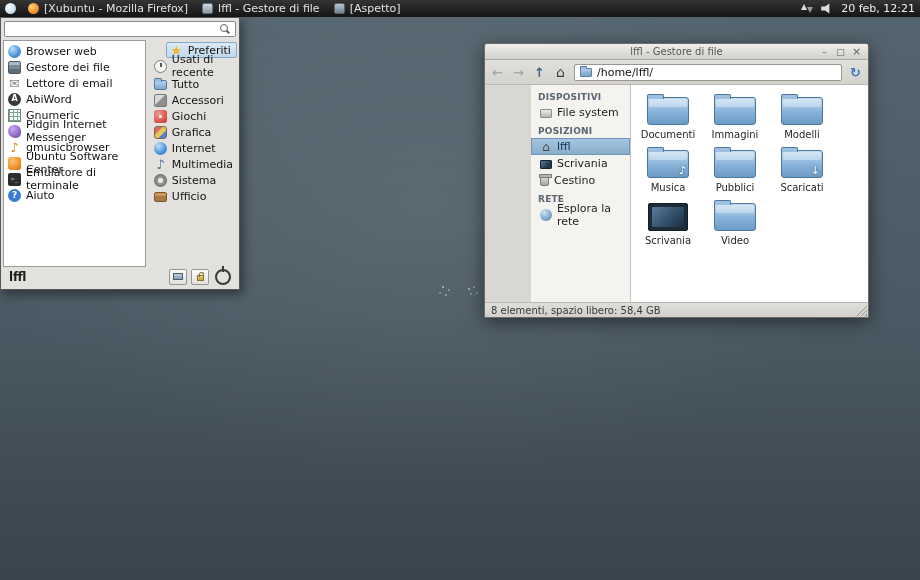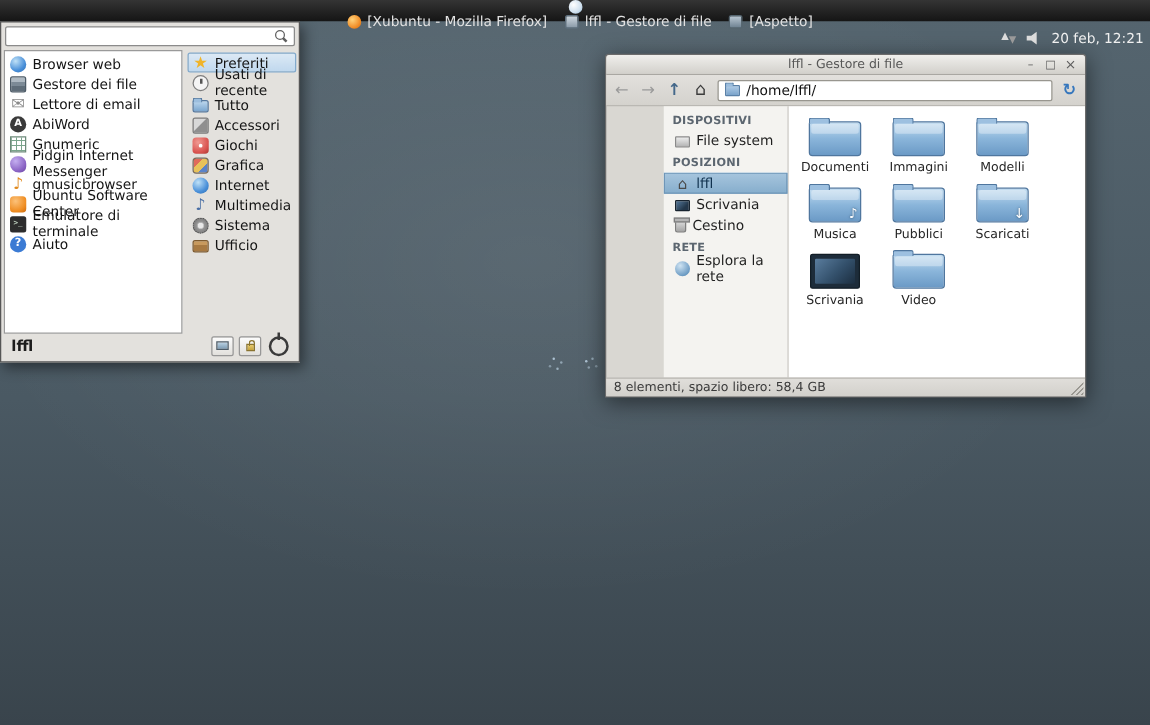"[Xubuntu - Mozilla Firefox]" .panel { flex-direction: column -> none }
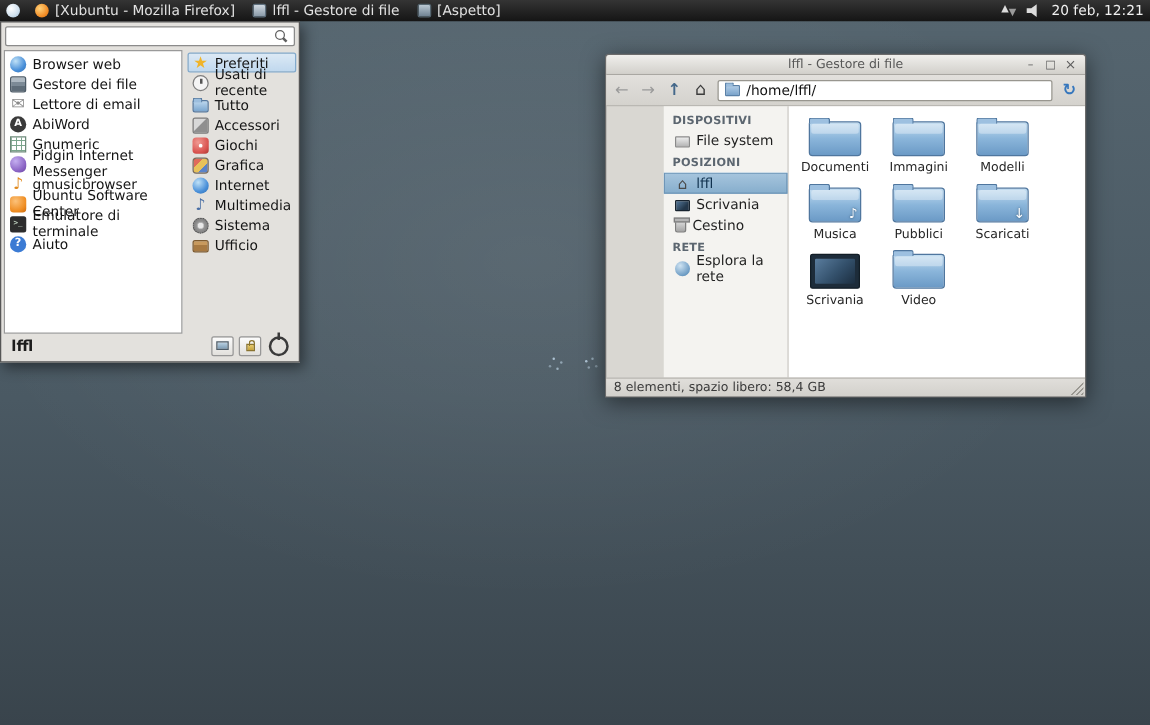"Preferiti" .cat-item.selected { margin-left: none -> 16px }
